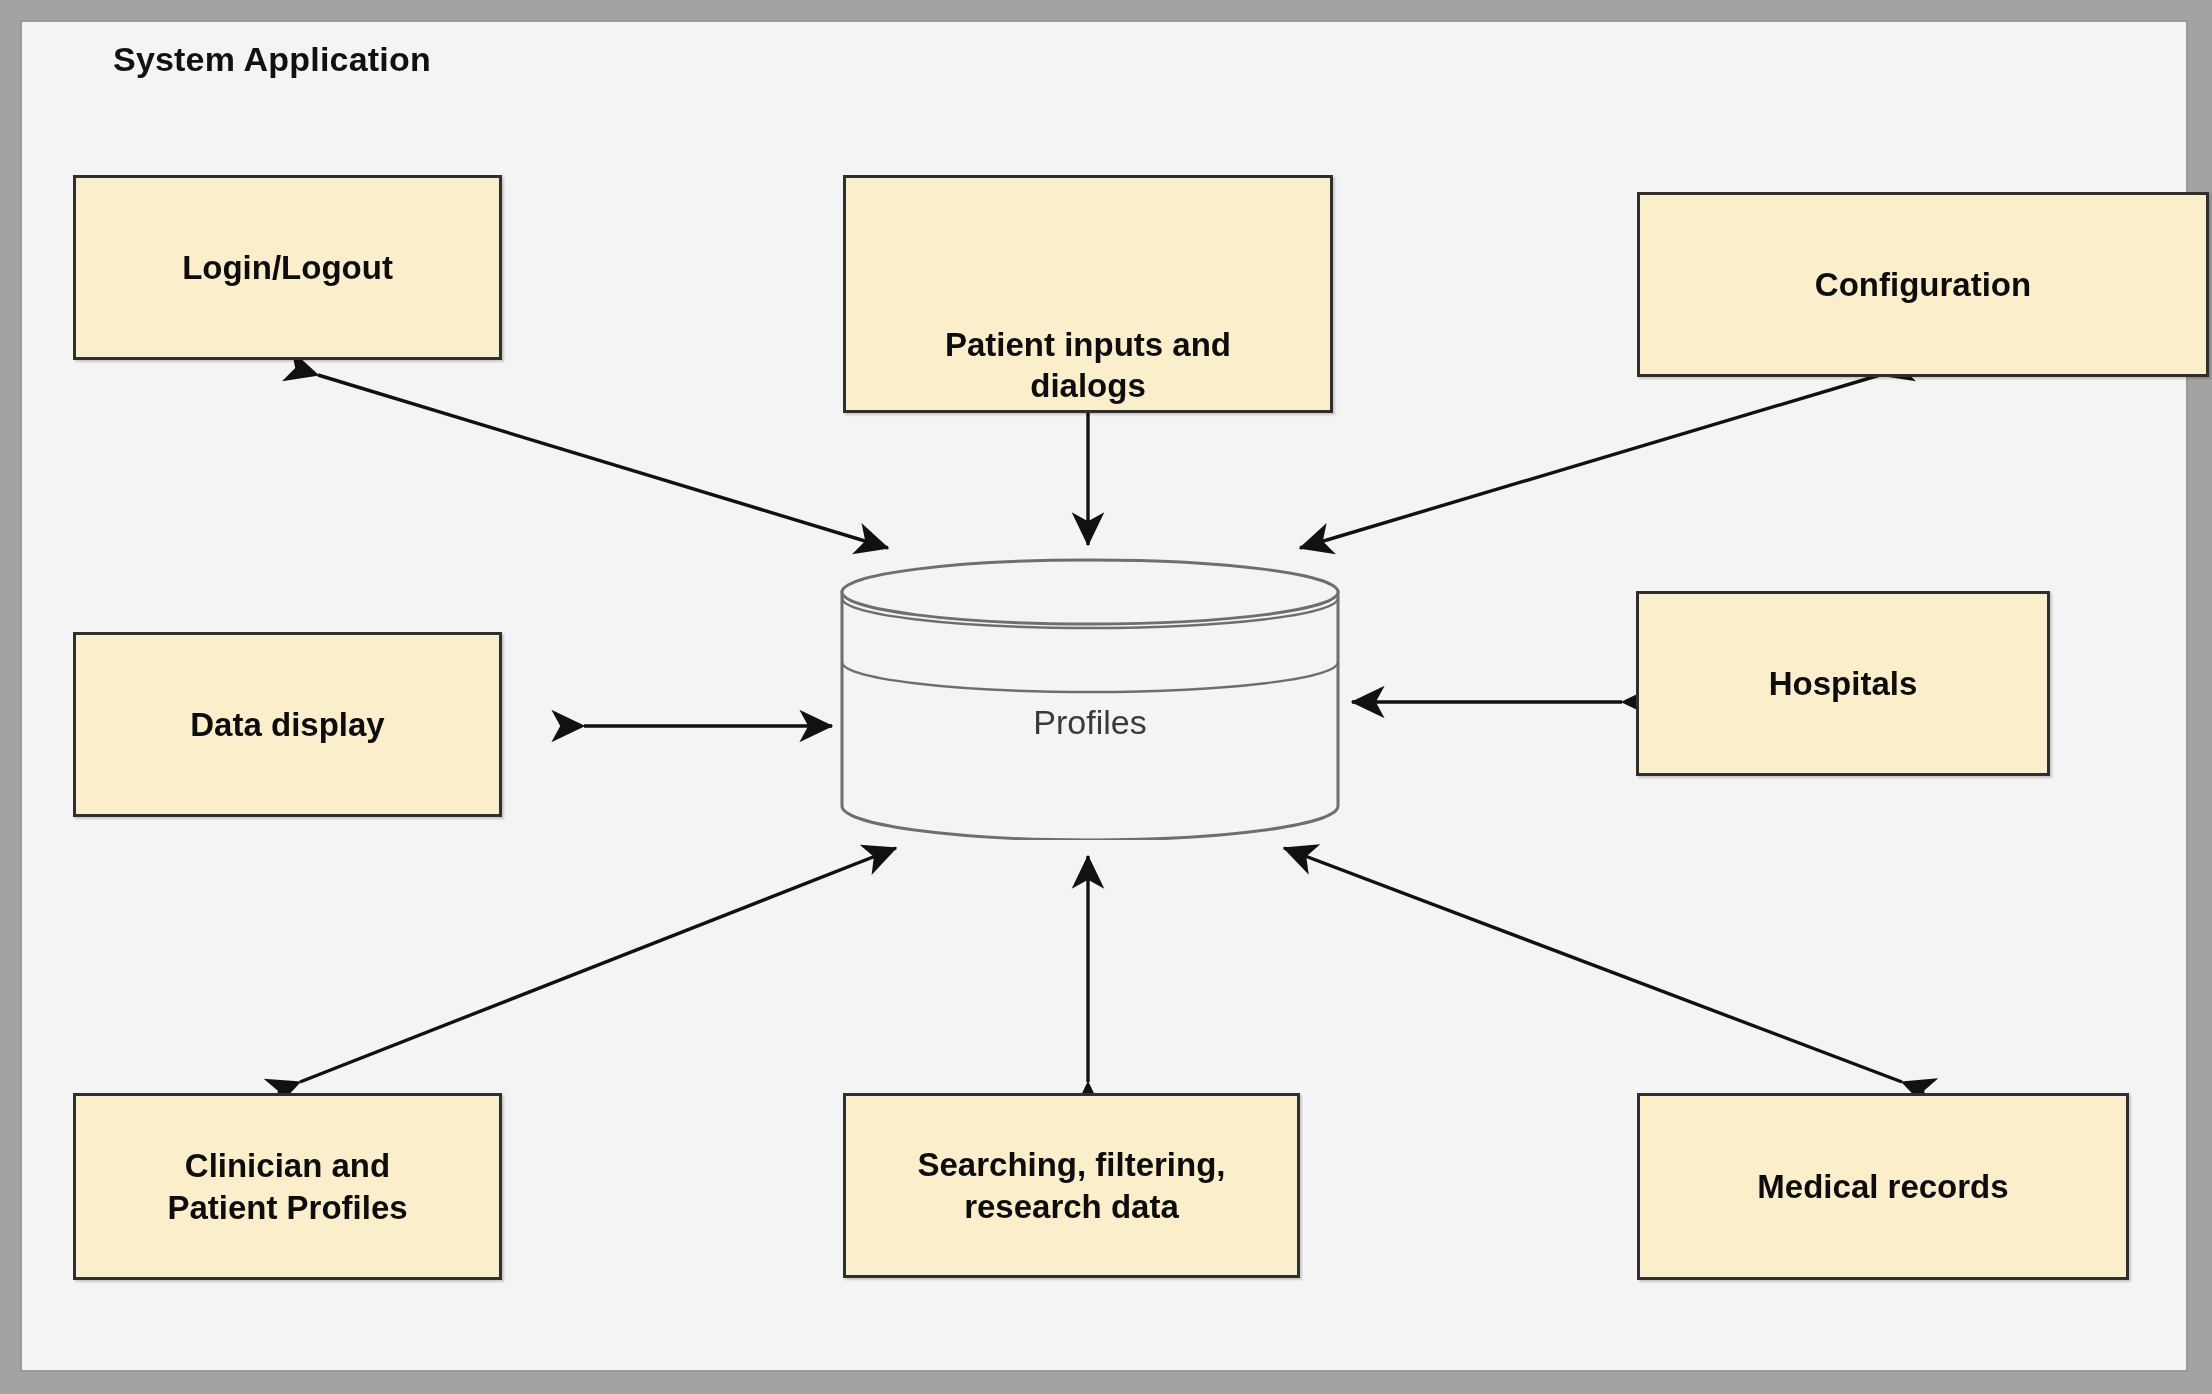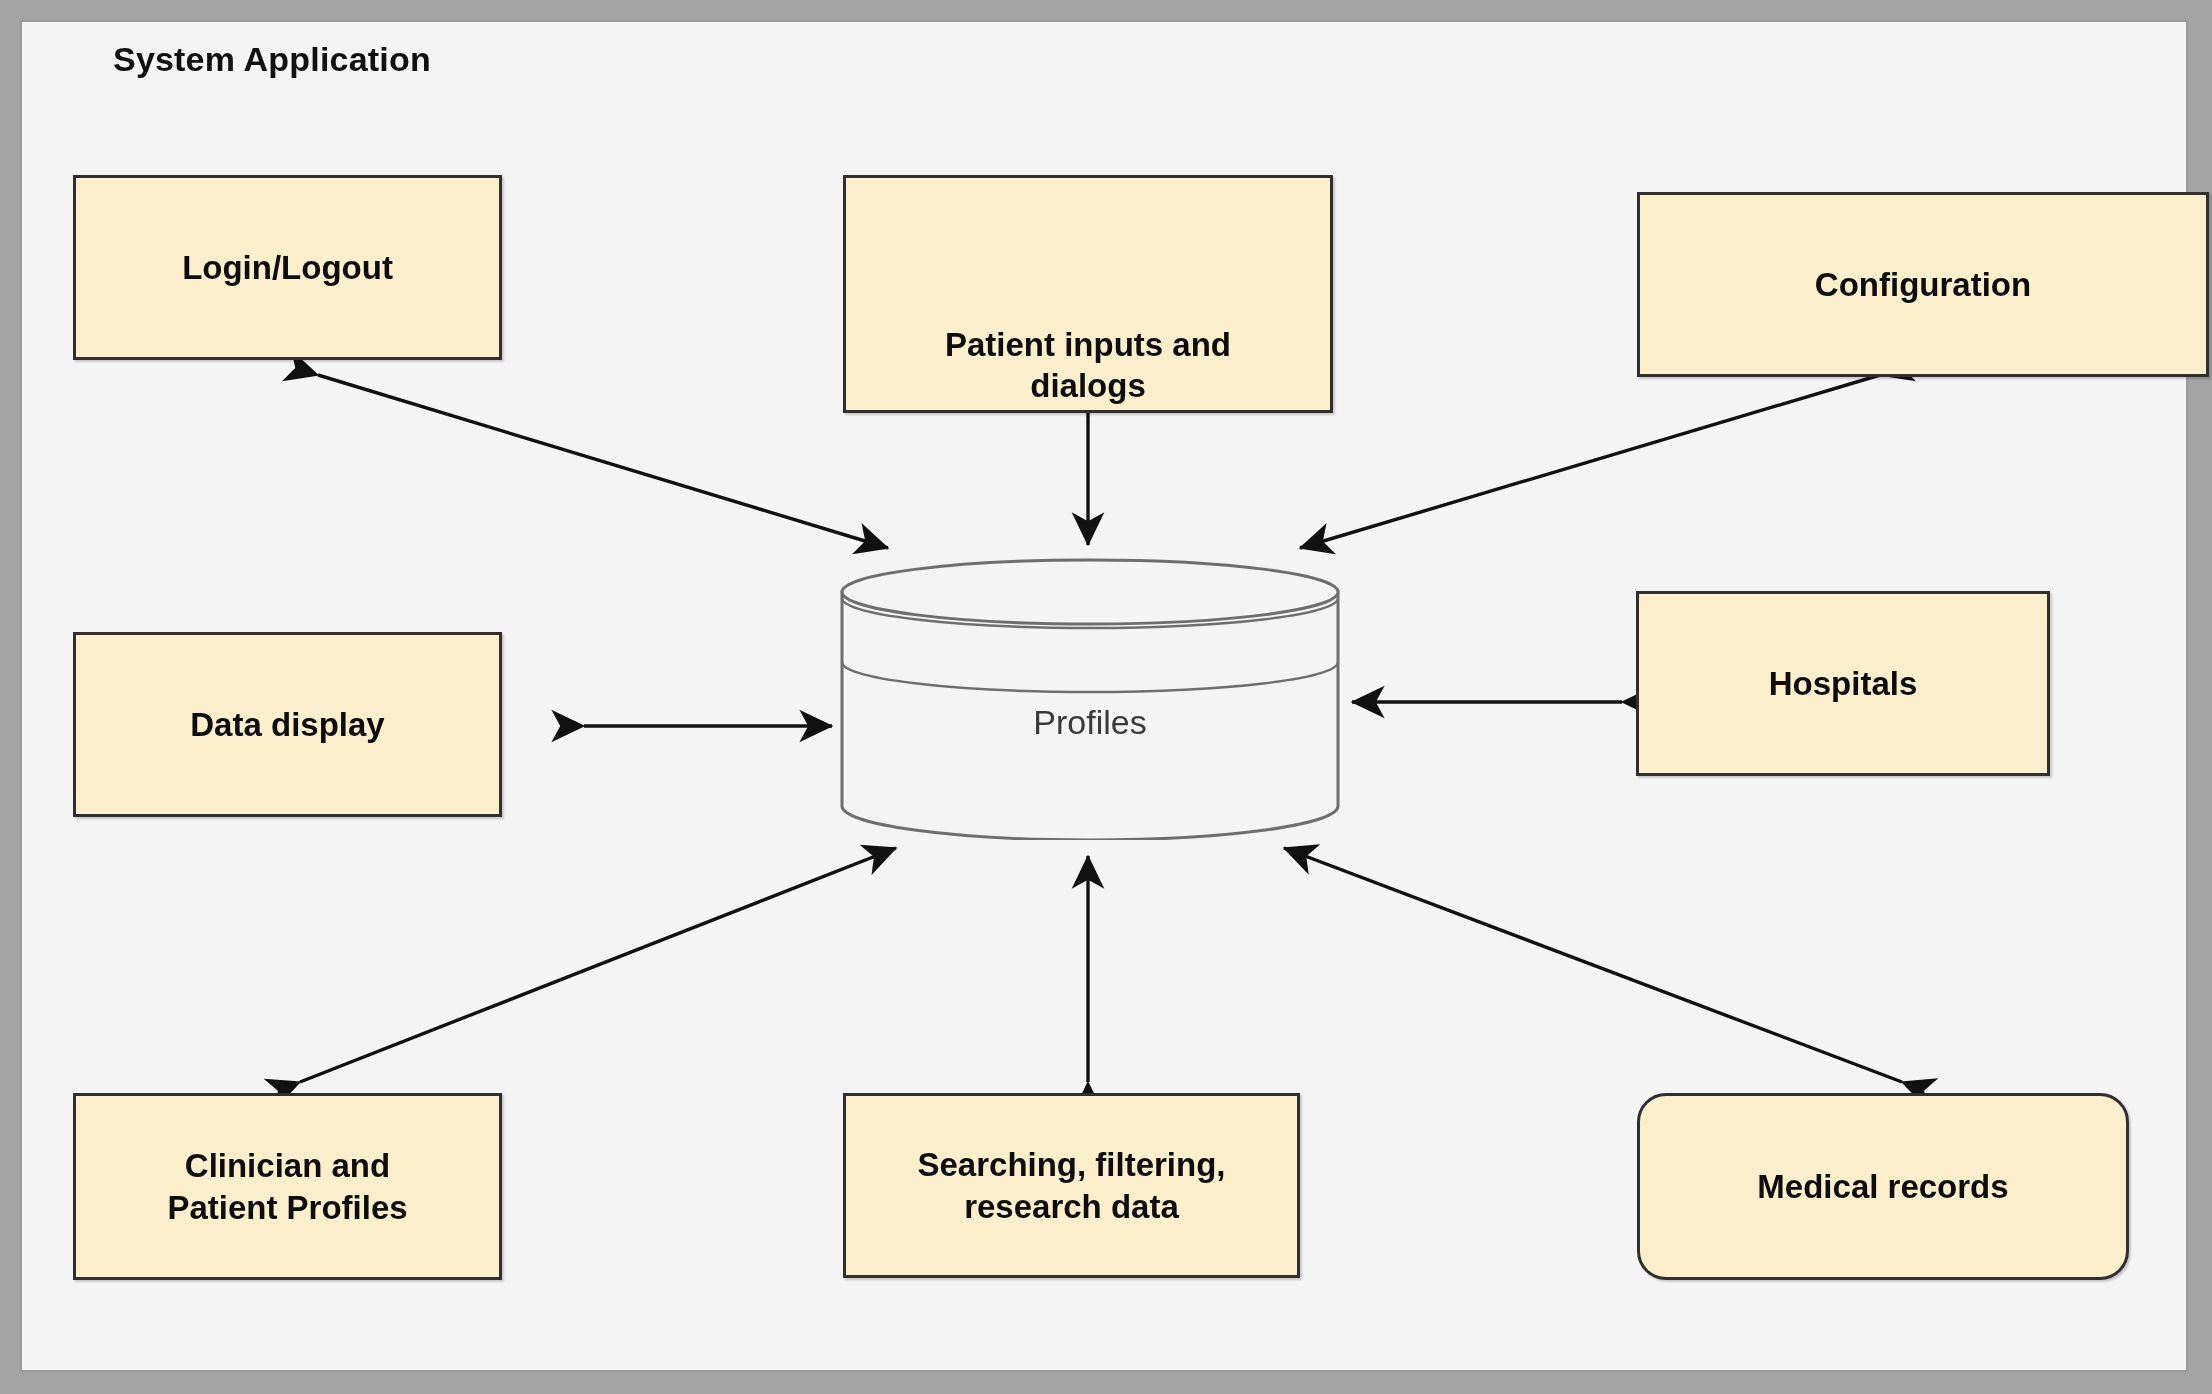"Medical records" div.module-box { border-radius: 29px -> none }
